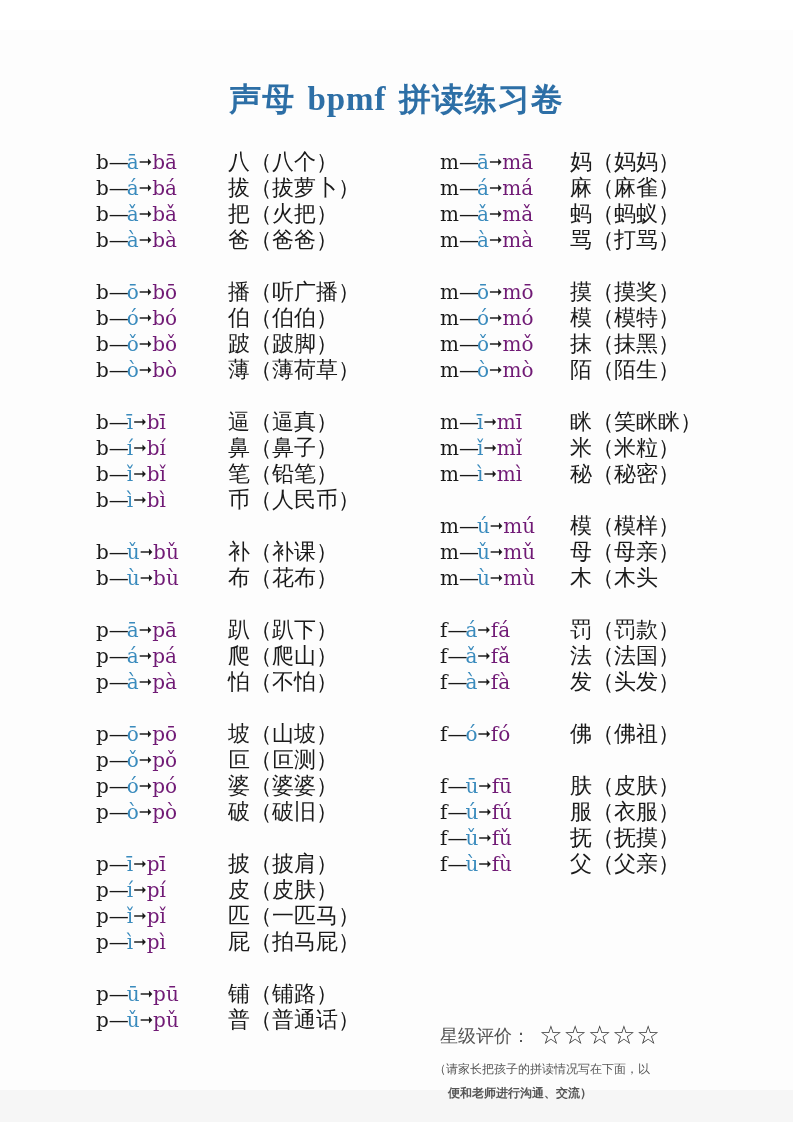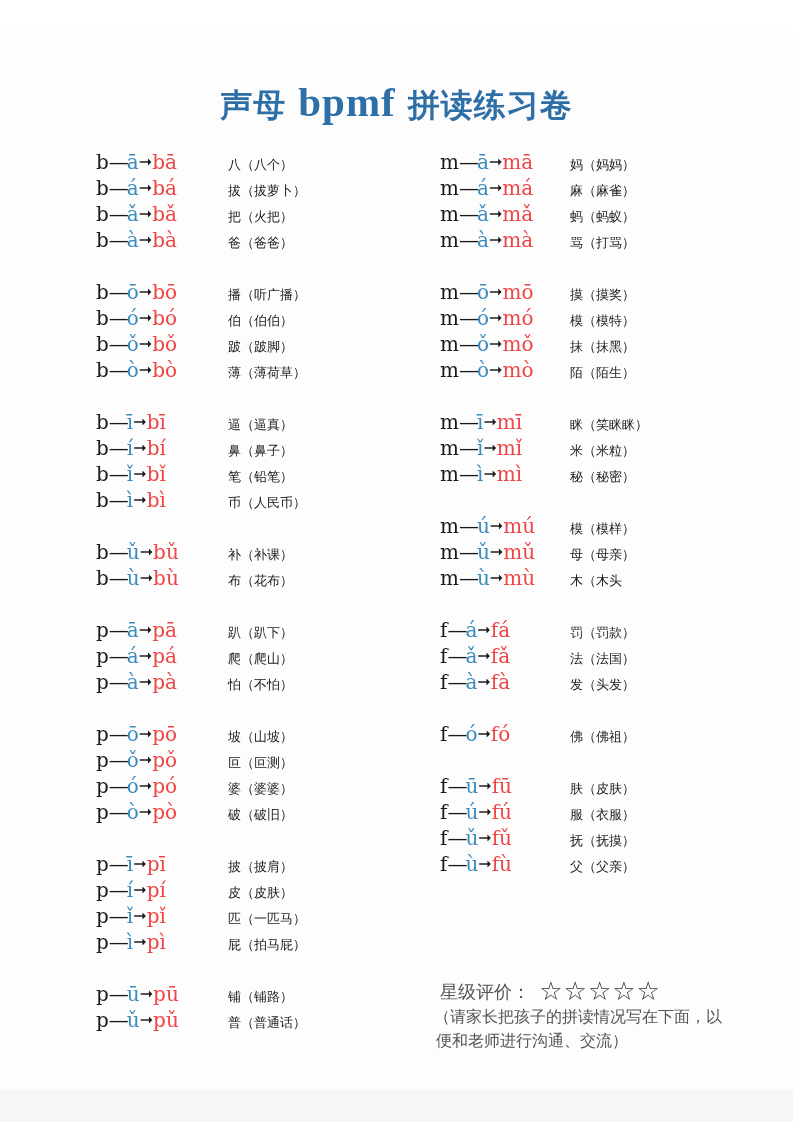"bpmf" .title .latin { font-size: 41px -> 33px }
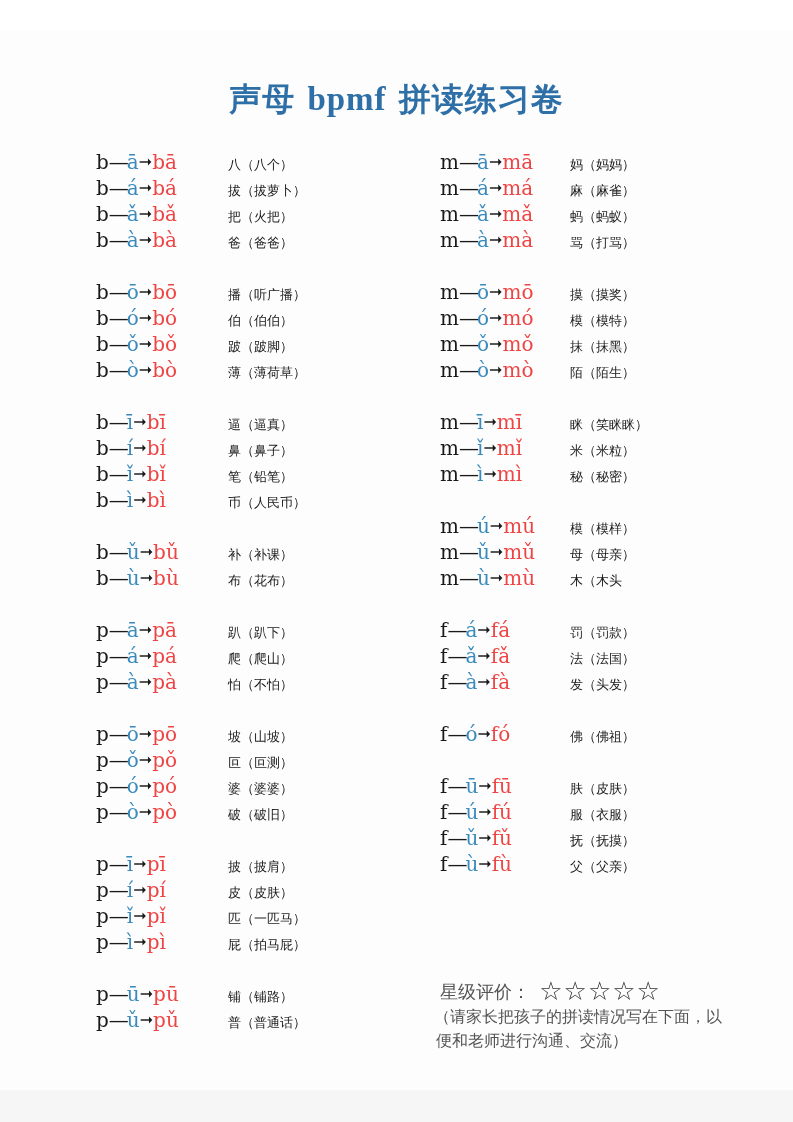"bā" .result { color: #ef4444 -> #701a75 }
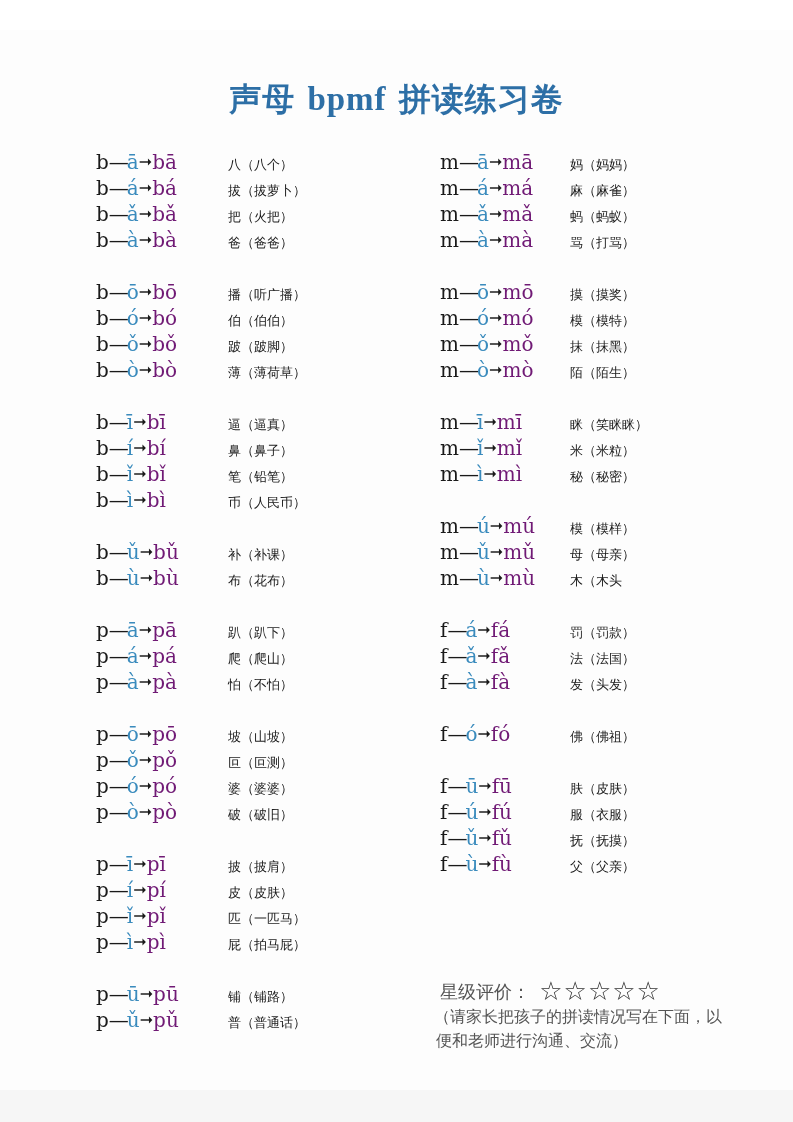"八（八个）" .hanzi { font-size: 13px -> 22px }
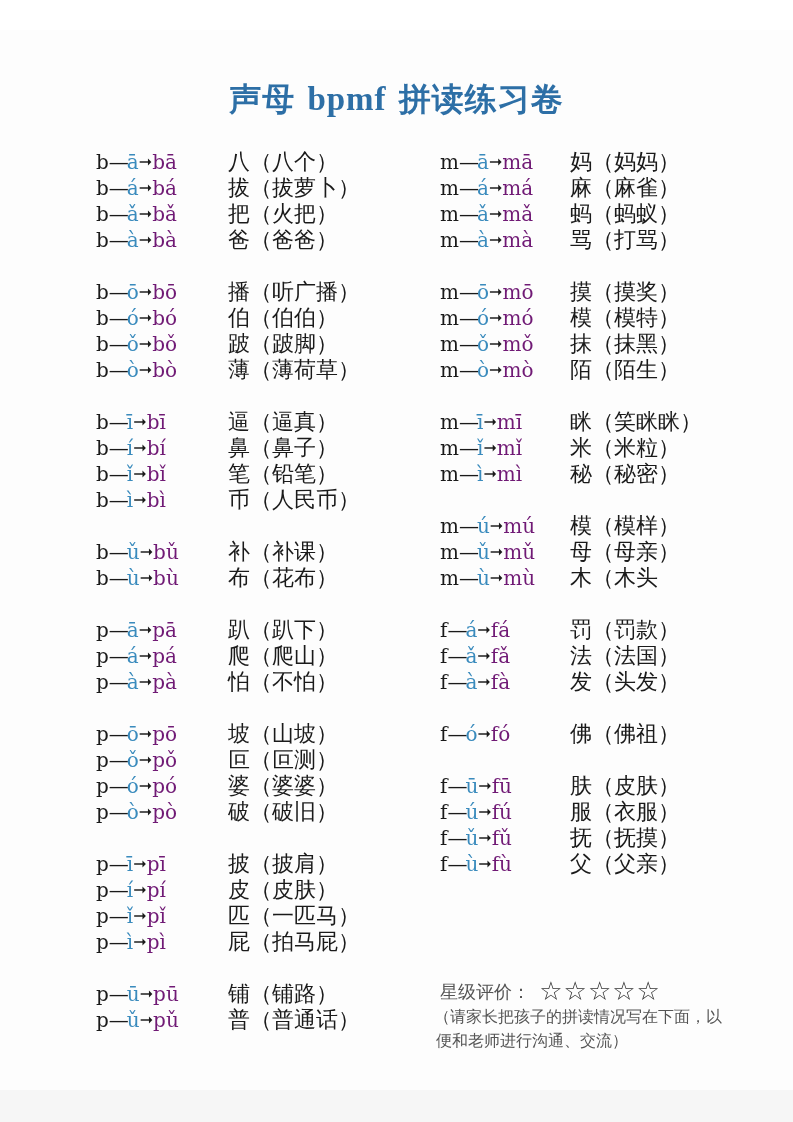"星级评价： ☆☆☆☆☆" .rating-line { line-height: 22px -> 38px; margin-top: none -> 36px }
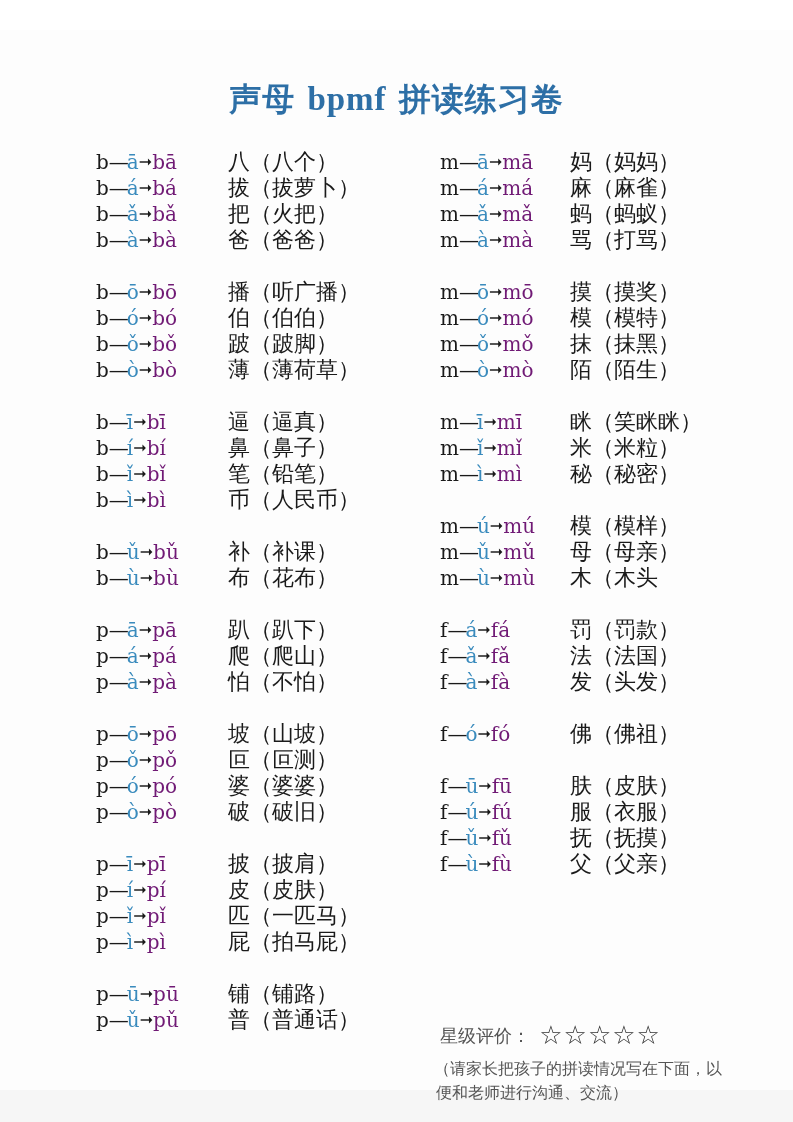"（请家长把孩子的拼读情况写在下面，以" .note { font-size: 16px -> 12px }
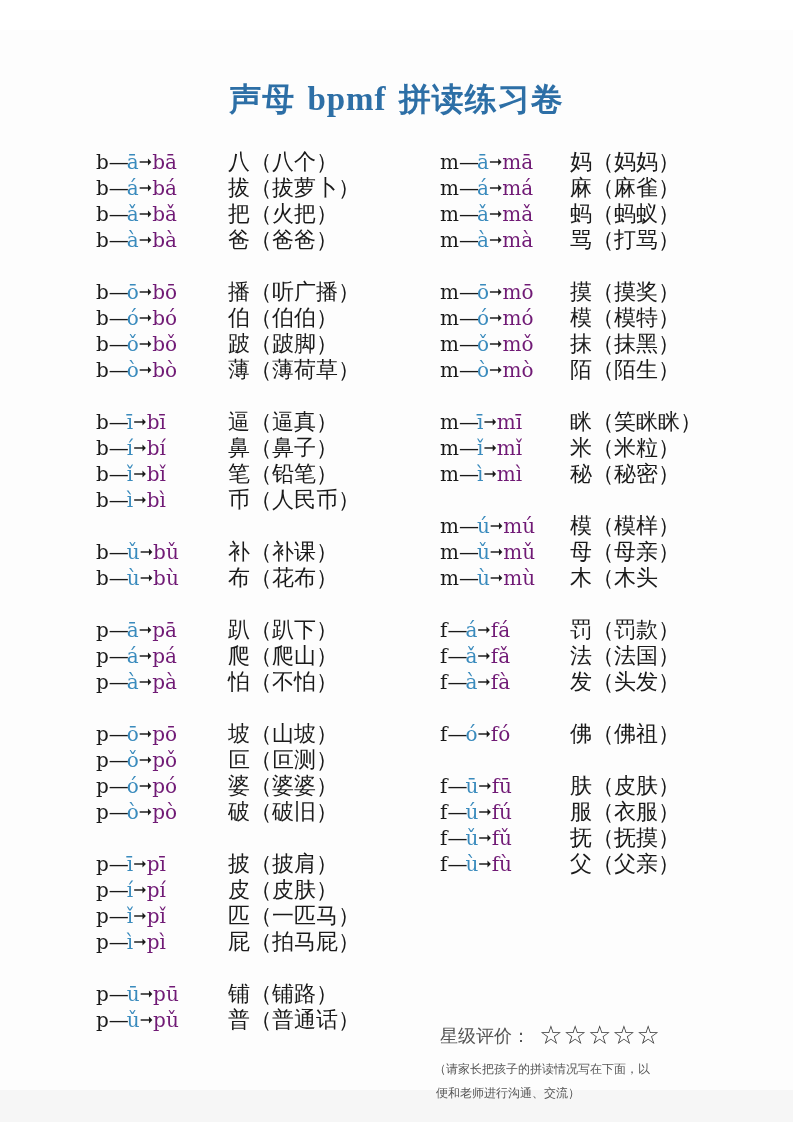"便和老师进行沟通、交流）" div { font-weight: none -> bold; margin-left: 2px -> 14px }
